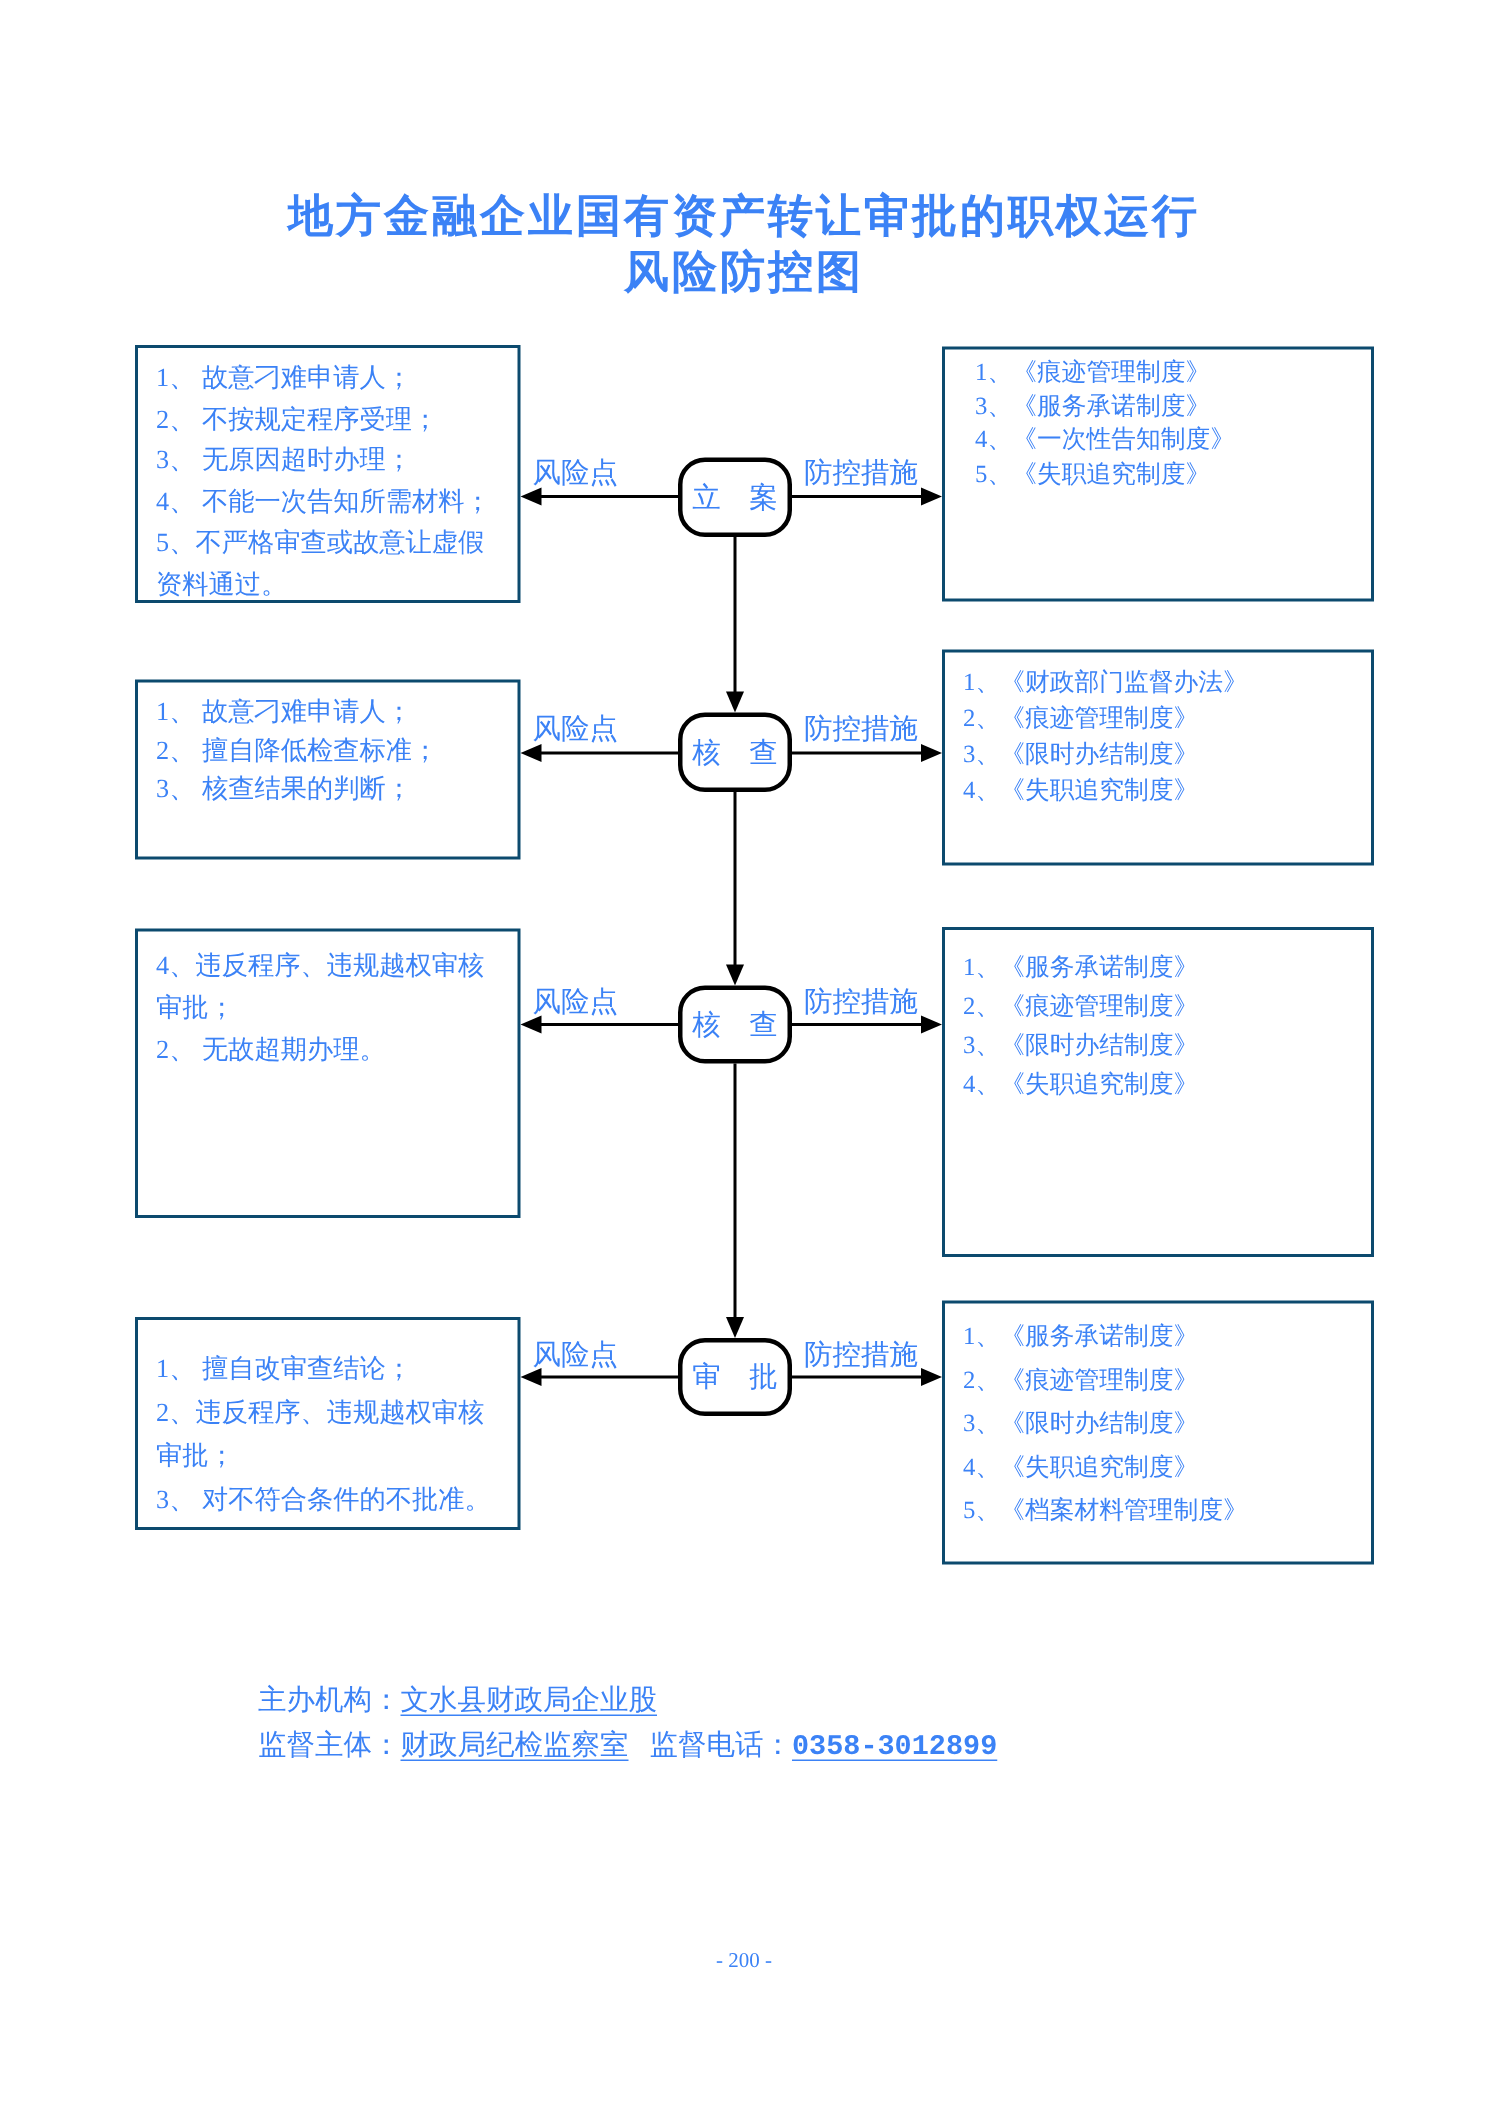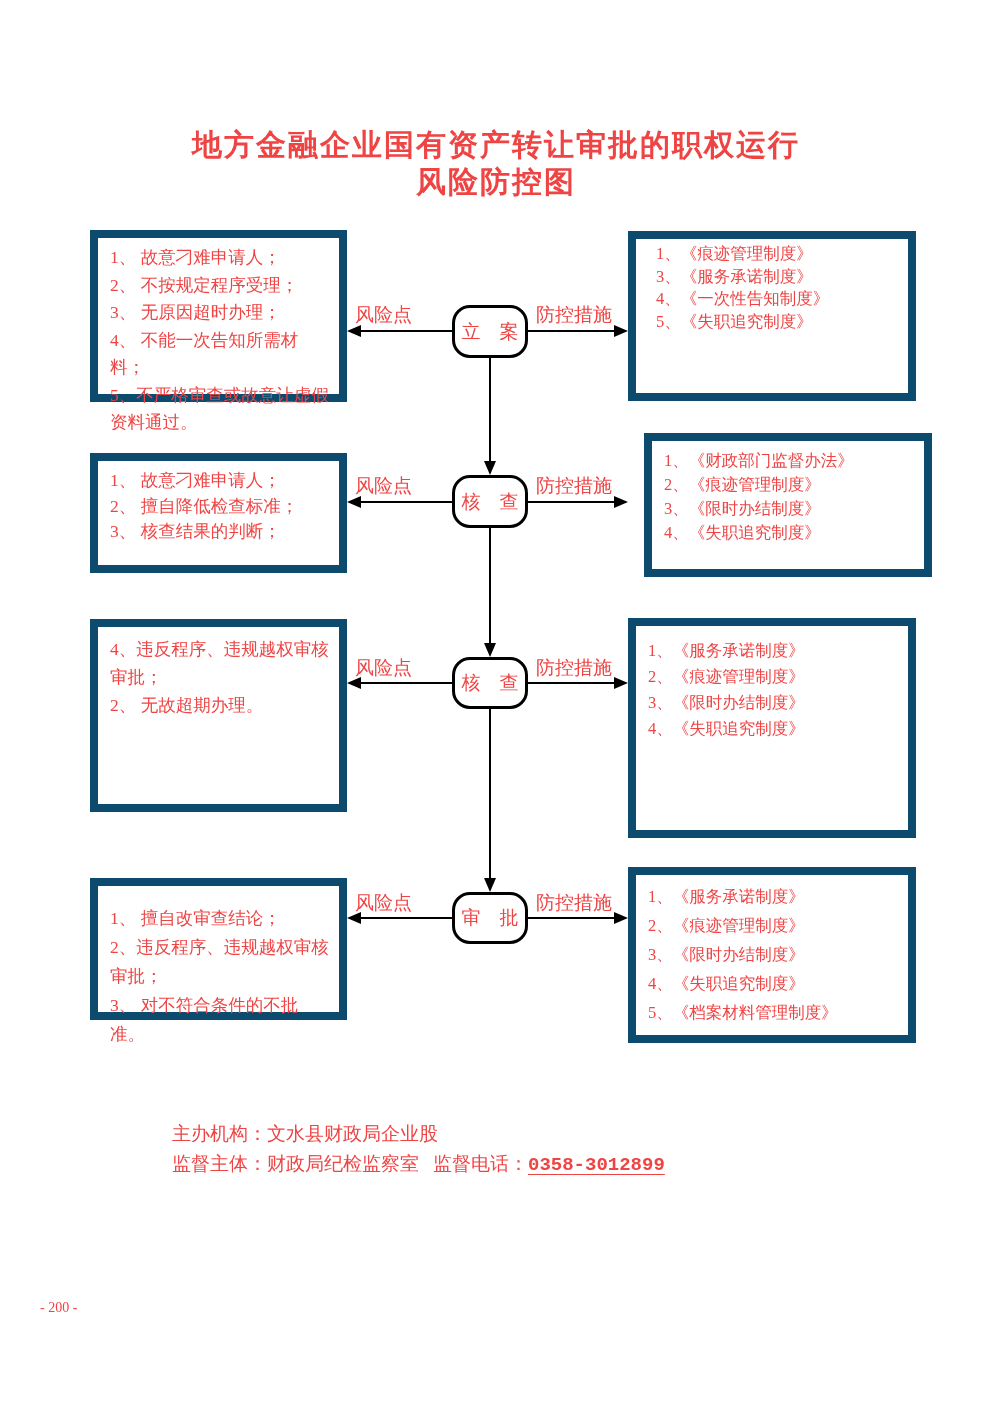"地方金融企业国有资产转让审批的职权运行" .page { color: #ef4444 -> #3b82f6 }
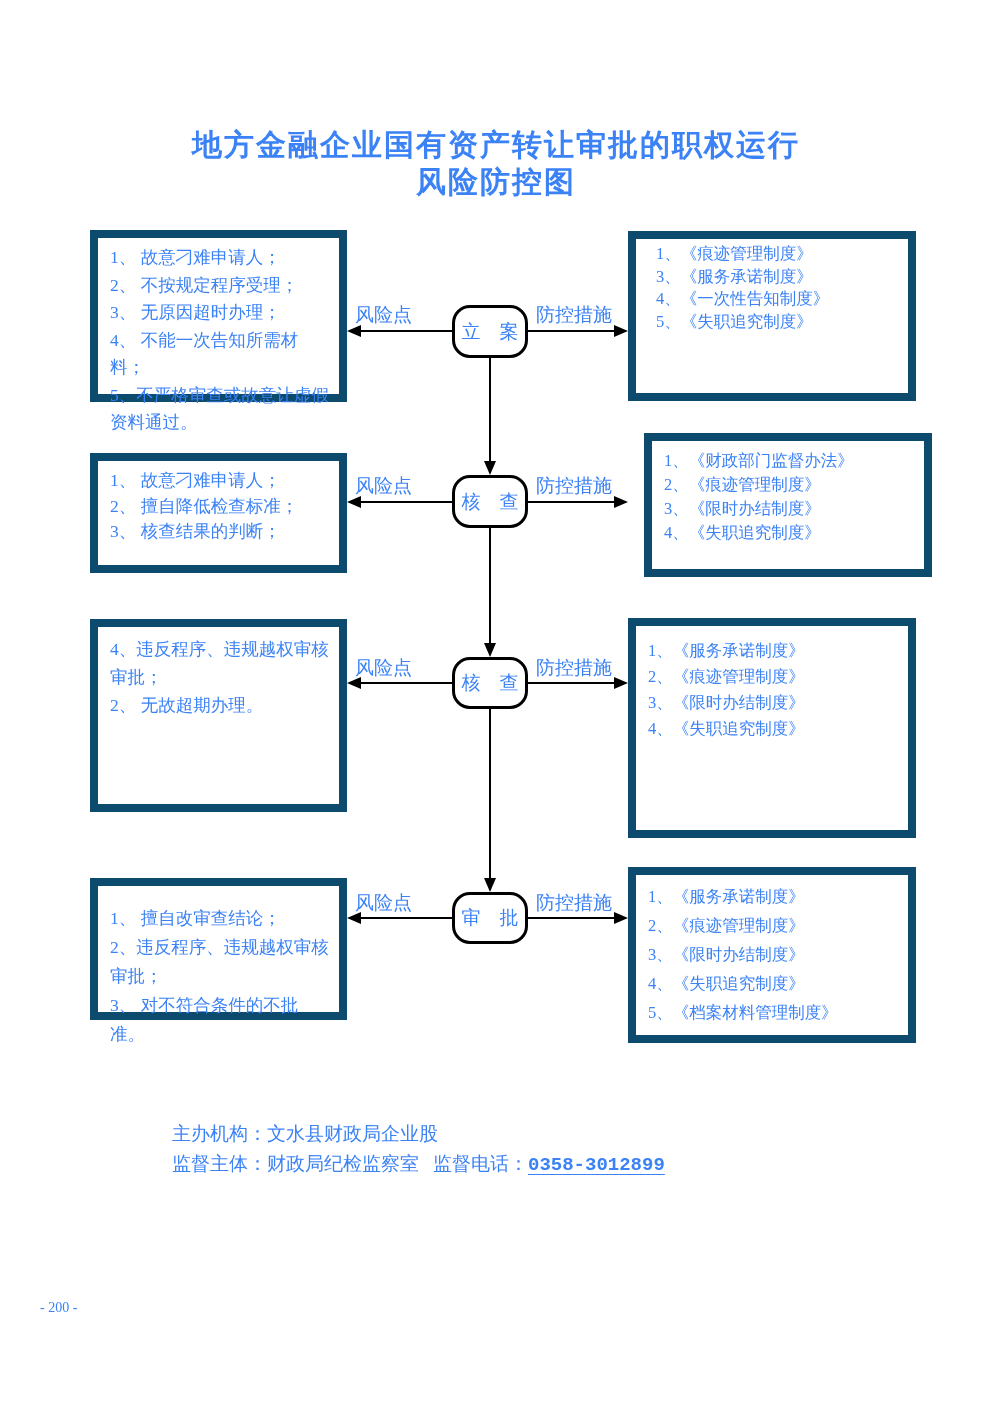"1、 故意刁难申请人；" .box { border: 8px solid #0c4a6e -> 2px solid #0c4a6e }
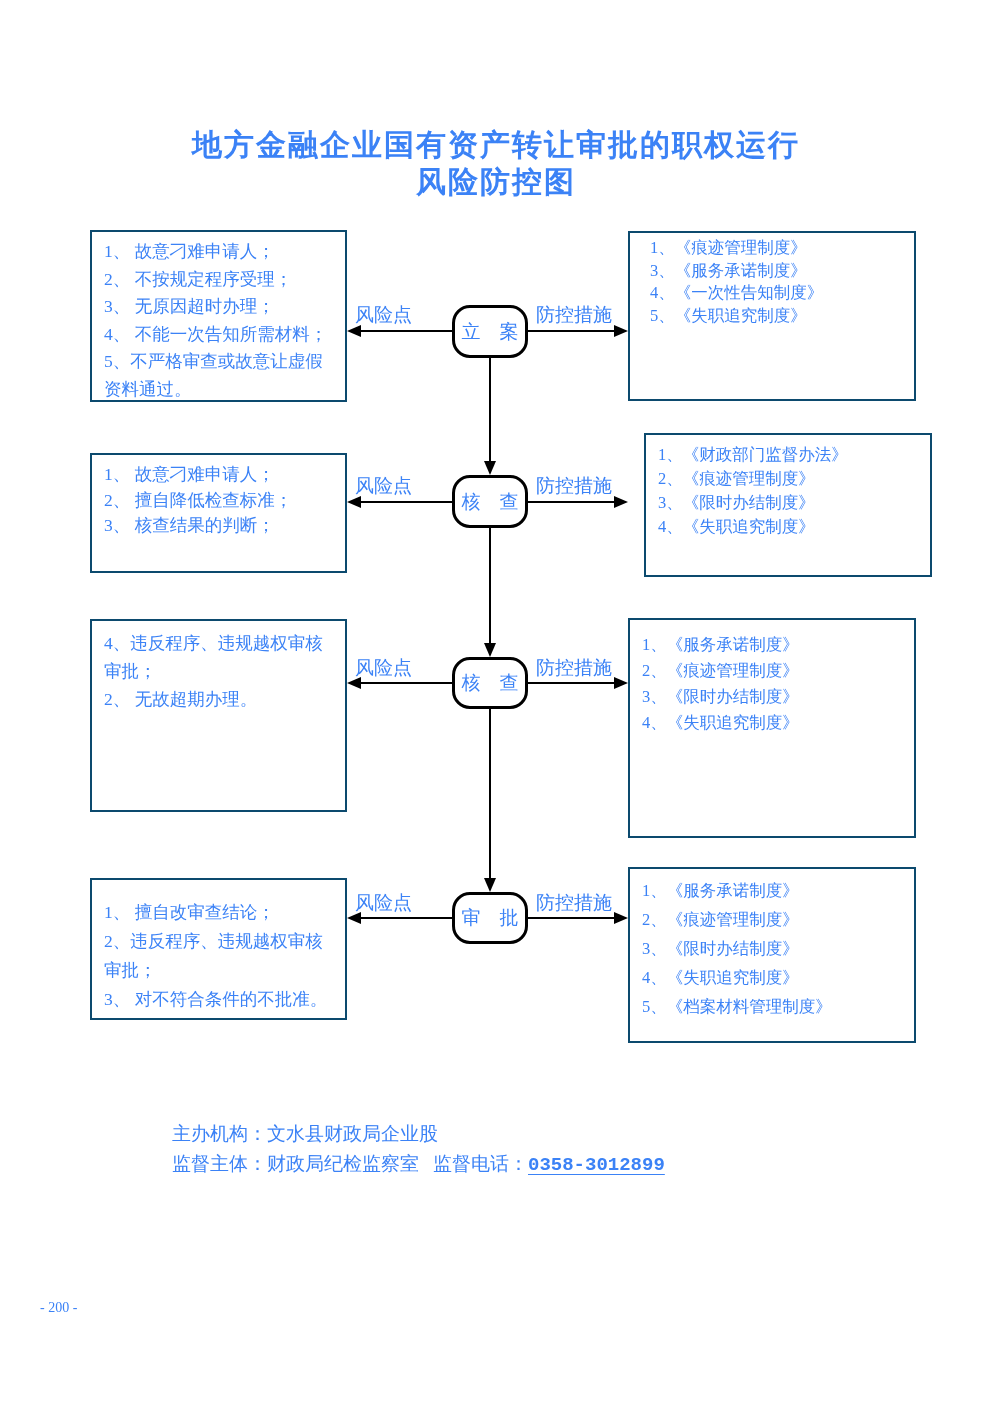"1、《财政部门监督办法》" div.box { margin-left: 16px -> none }
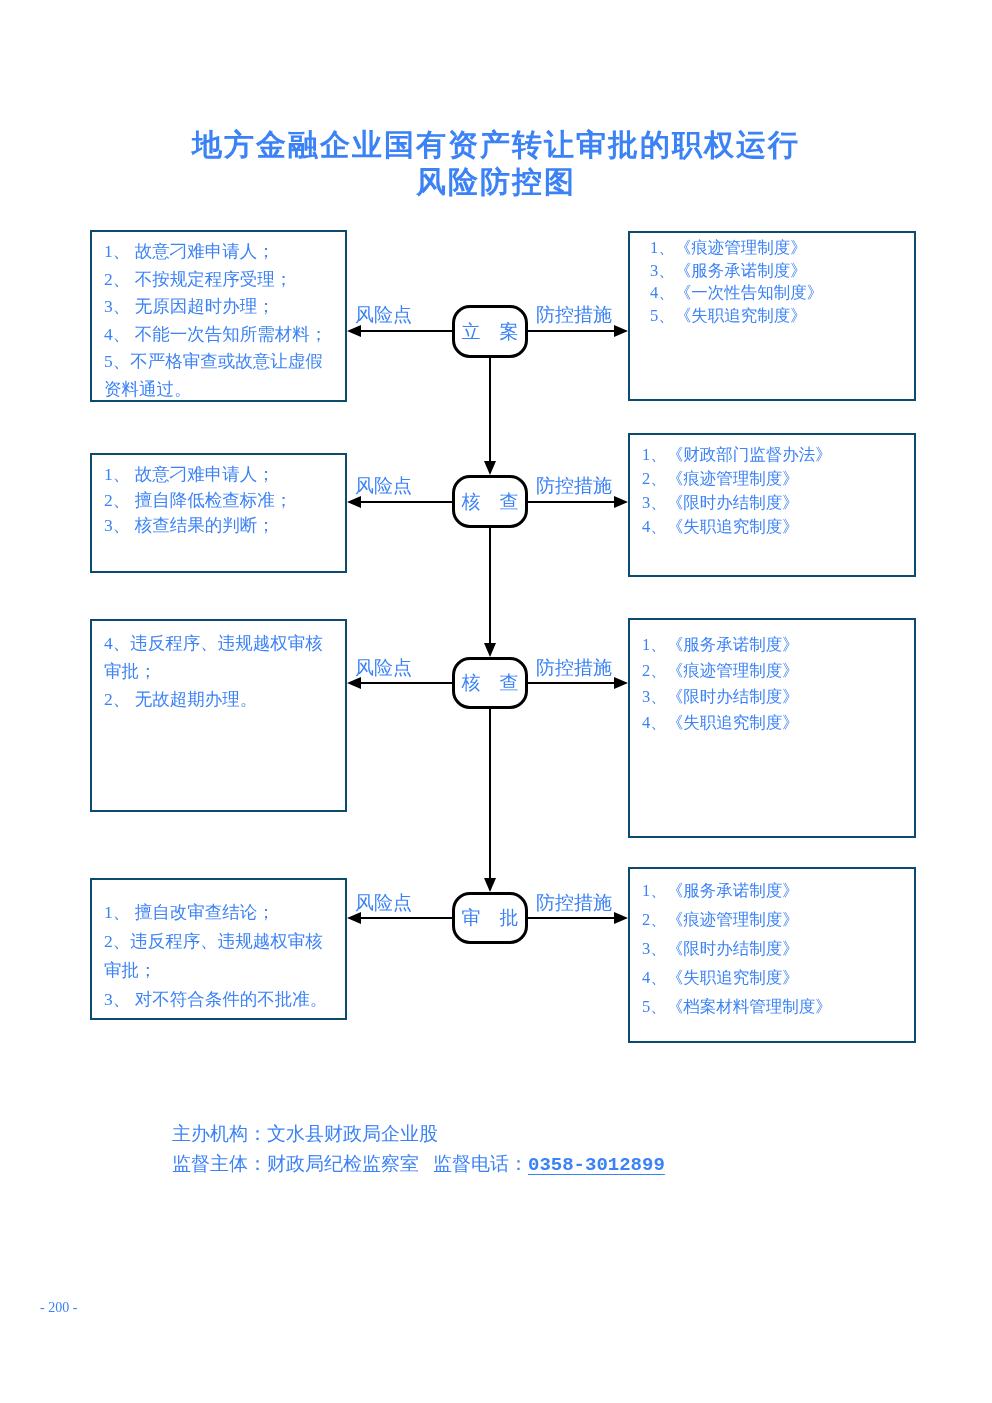"文水县财政局企业股" .u { text-decoration: none -> underline }
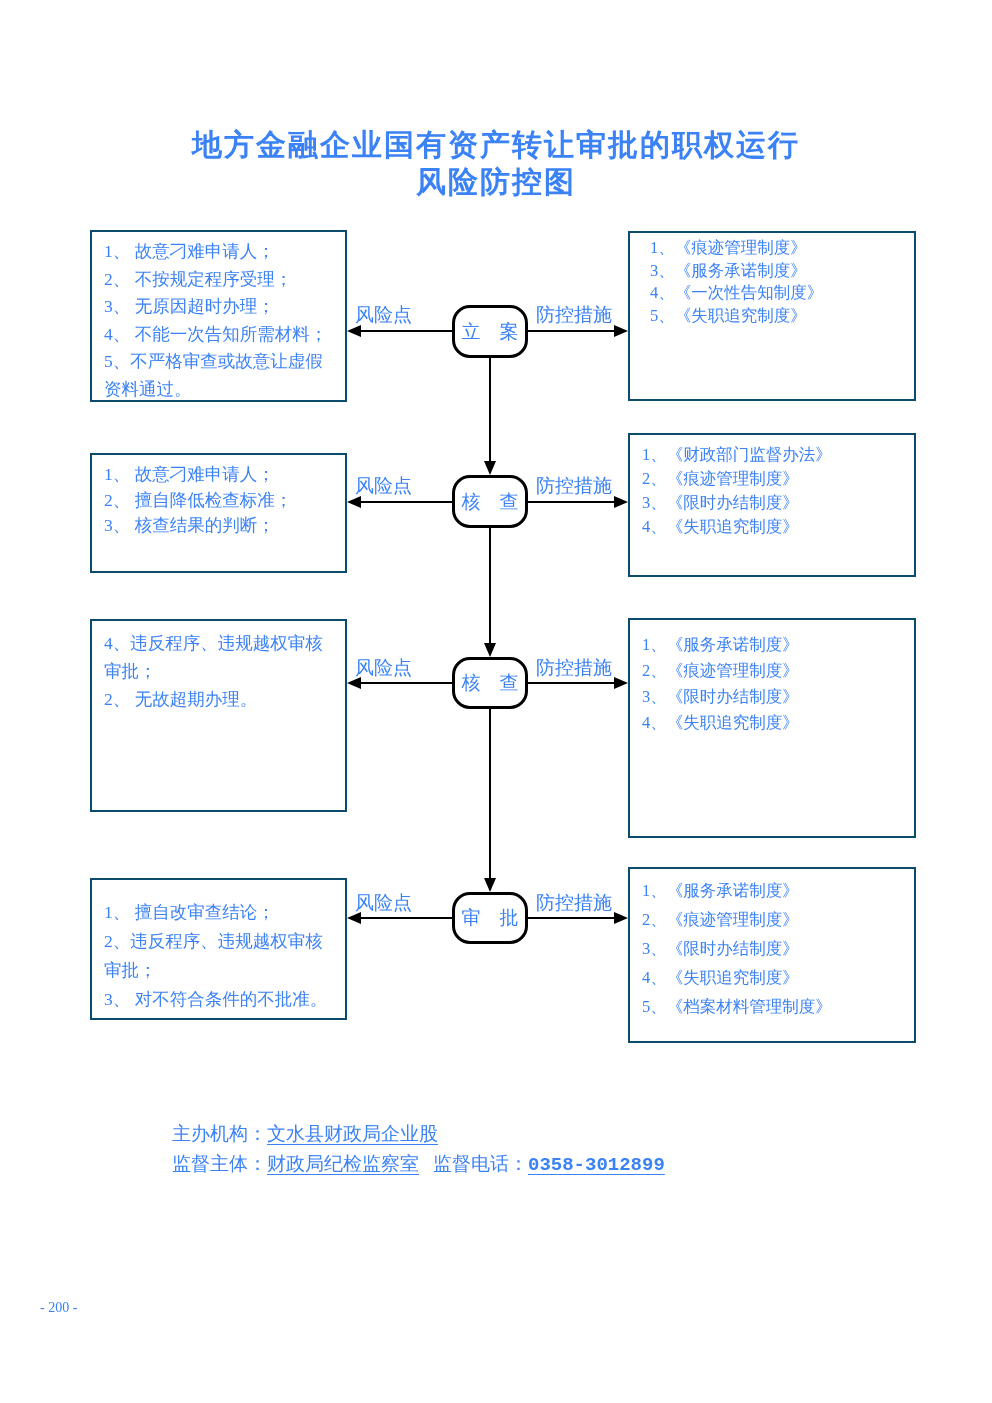"- 200 -" .pagenum { padding-left: 40px -> none; text-align: left -> center }
